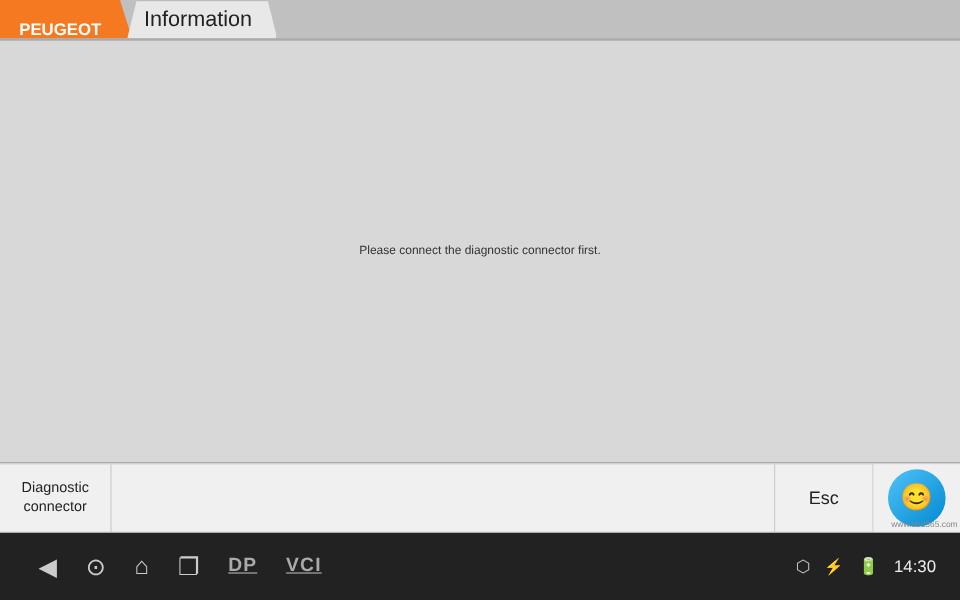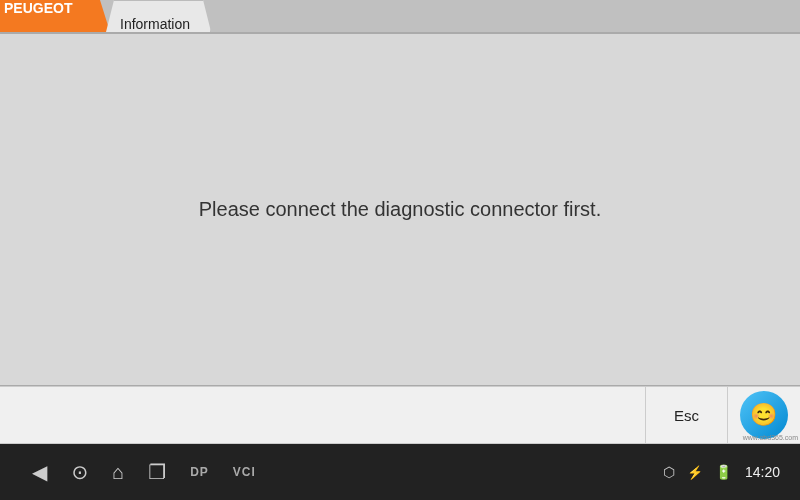"PEUGEOT" .tab-peugeot { align-items: flex-start -> flex-end; padding: 0 4px -> 0 16px }
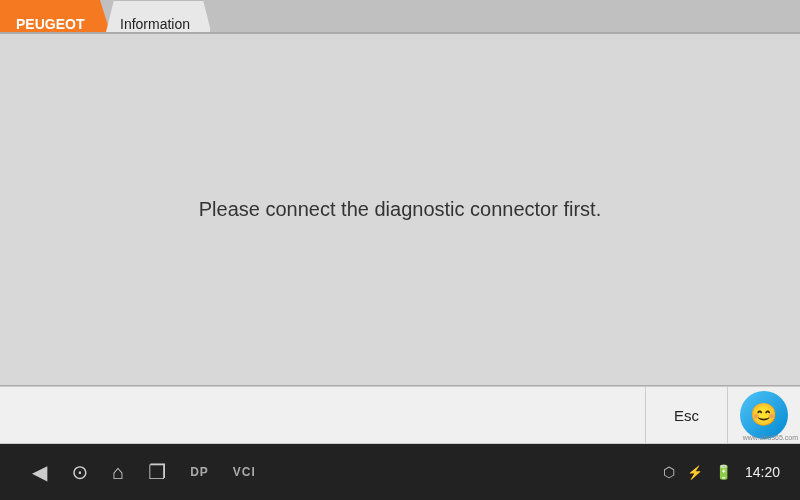"Information" .tab-information { align-items: flex-end -> center; font-size: 14px -> 18px }
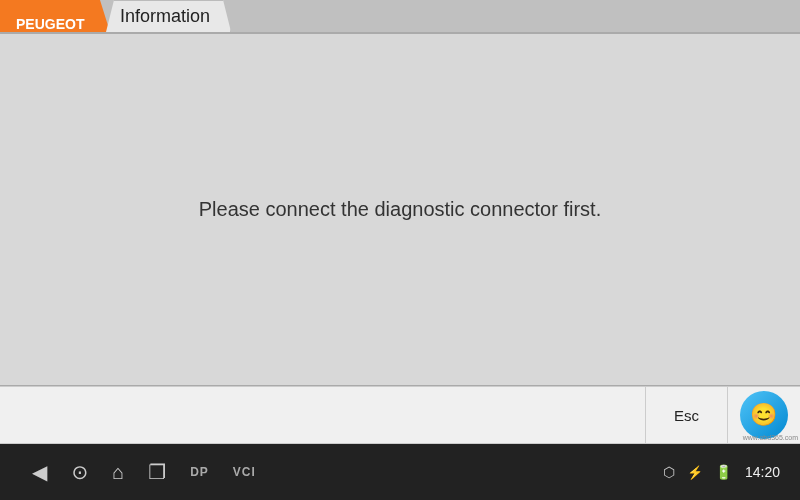"Please connect the diagnostic connector" .main-message { font-size: 20px -> 10px }
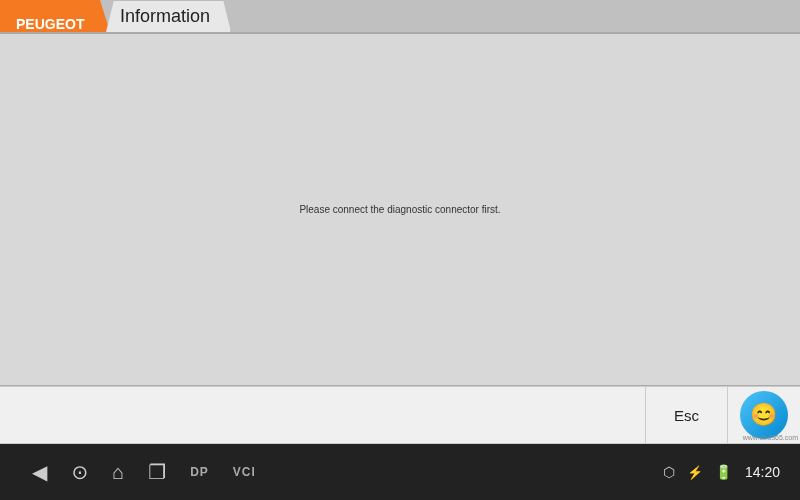"Diagnostic" div.action-btn { html: none -> <div> <span>Diagnostic</span> <span>connector</span> </div> }
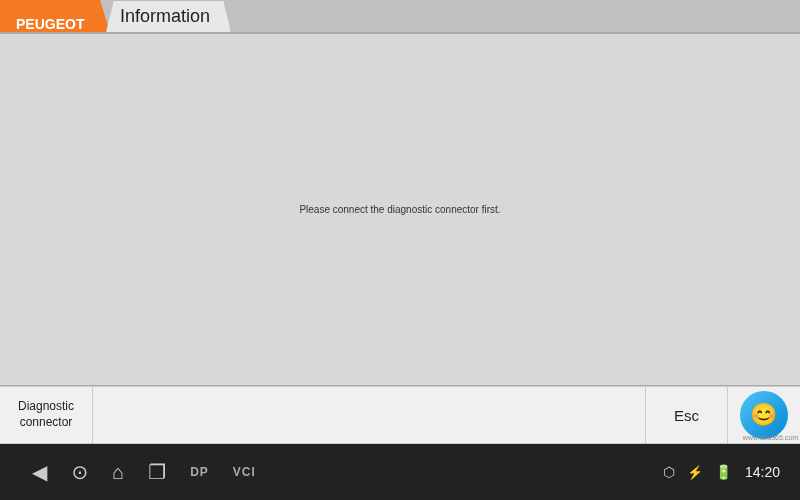"DP" .nav-label { font-size: 12px -> 16px; text-decoration: none -> underline }
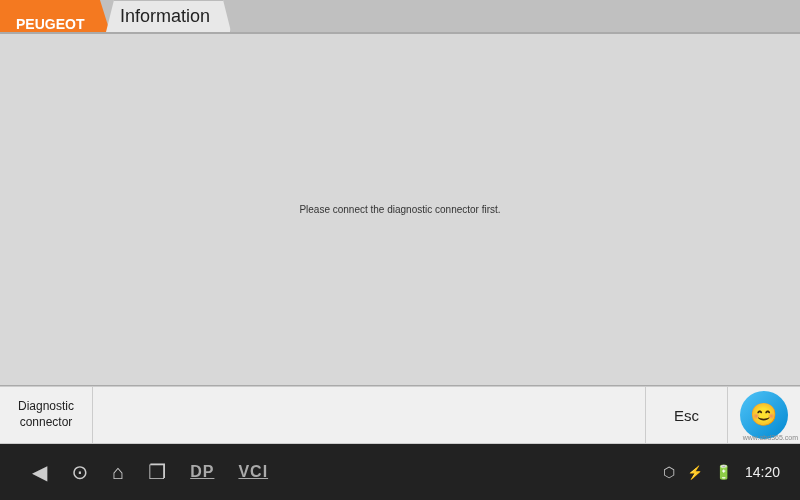"14:20" span.nav-time { text: 14:20 -> 14:30 }
